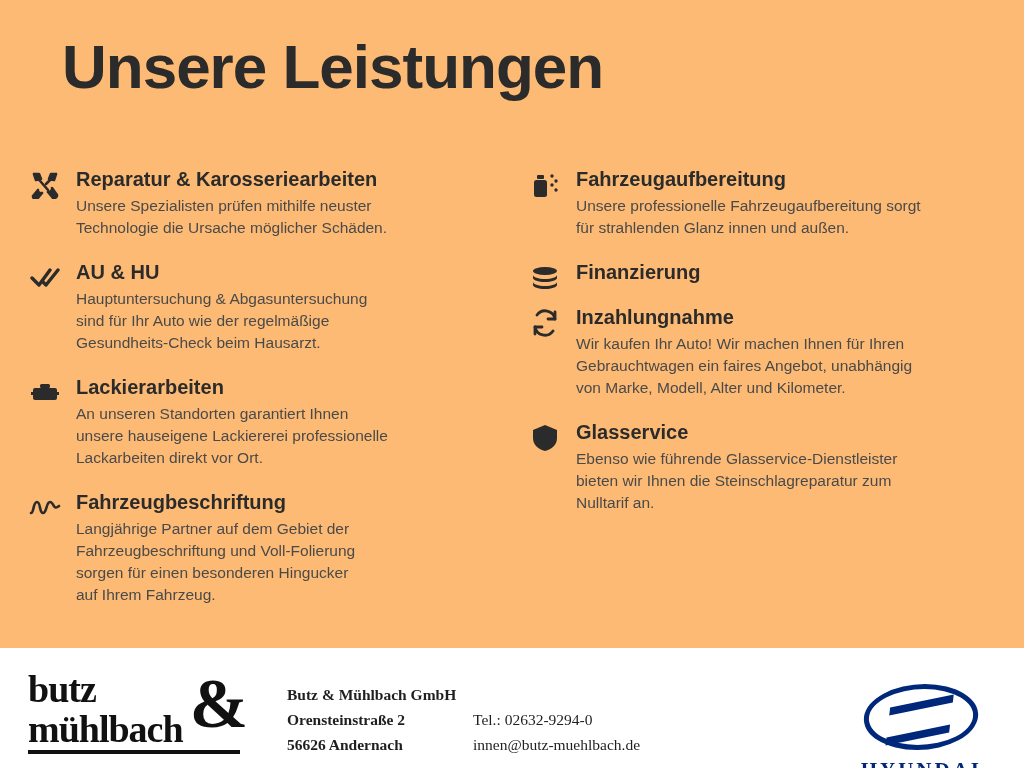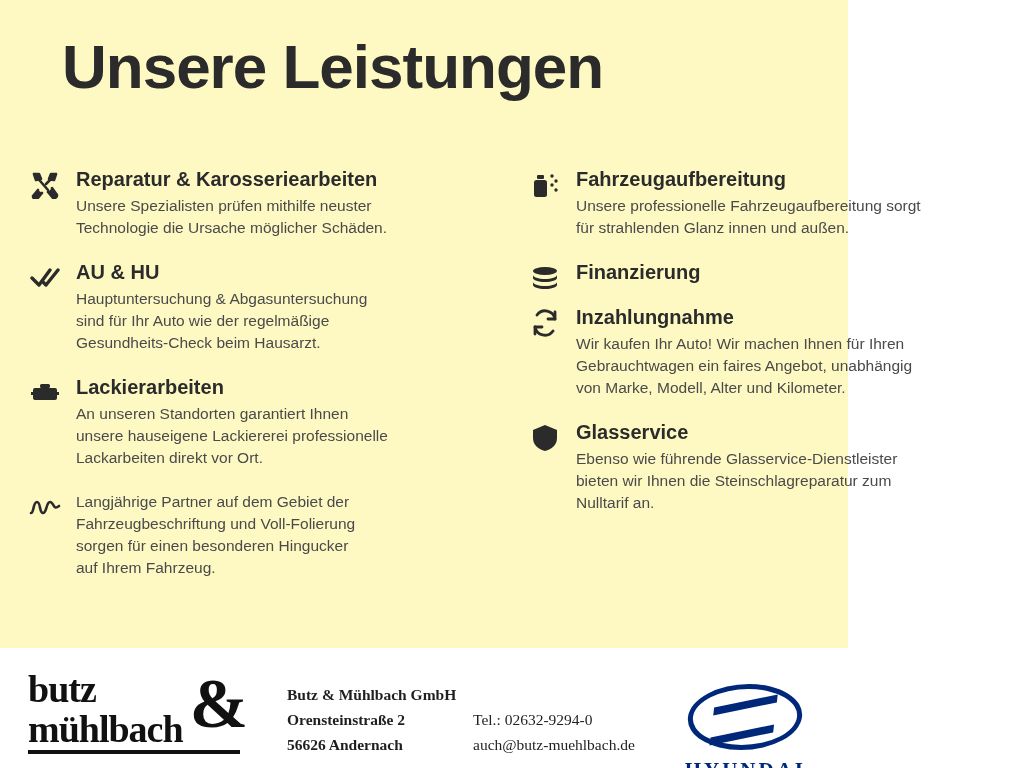"Unsere Leistungen" .page { background: #fef9c3 -> #fdba74; width: 848px -> 1024px }
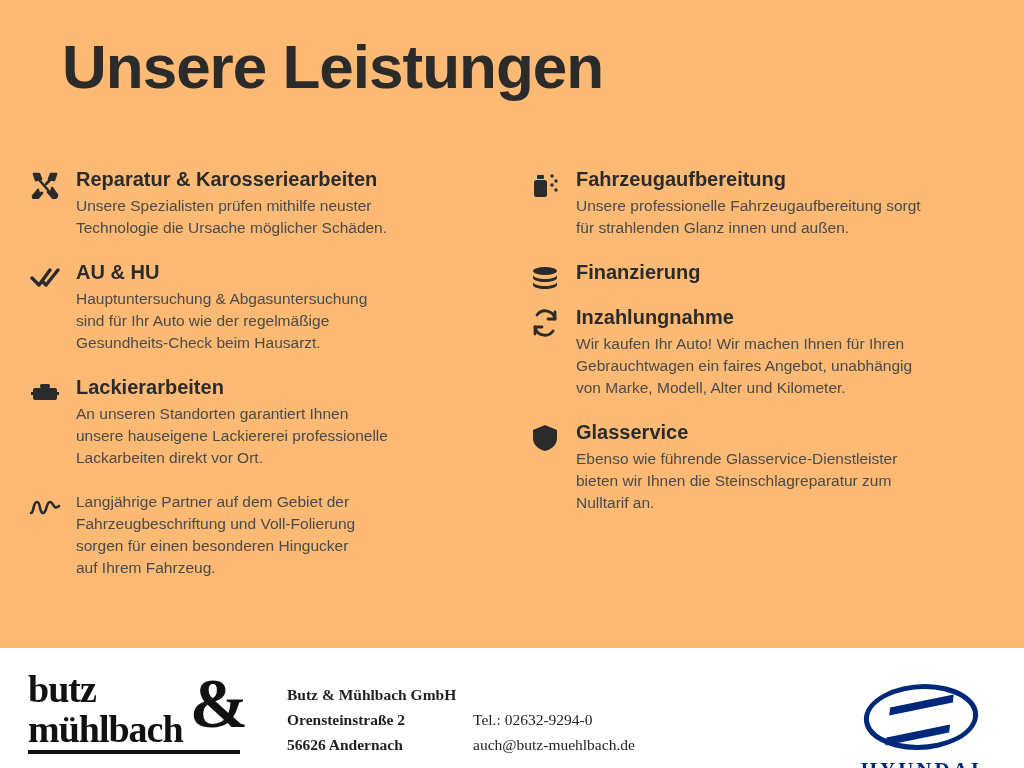"Fahrzeugbeschriftung" div.svc-title { html: none -> <div>Fahrzeugbeschriftung</div> }
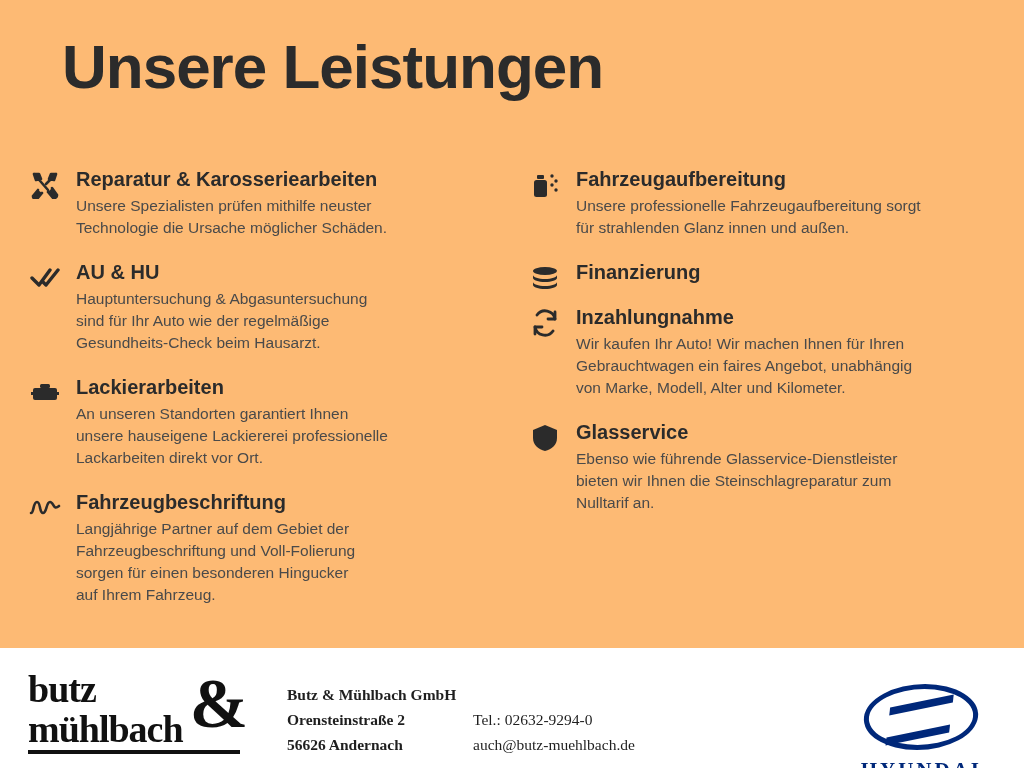"auch@butz-muehlbach.de" div { text: auch@butz-muehlbach.de -> innen@butz-muehlbach.de }
